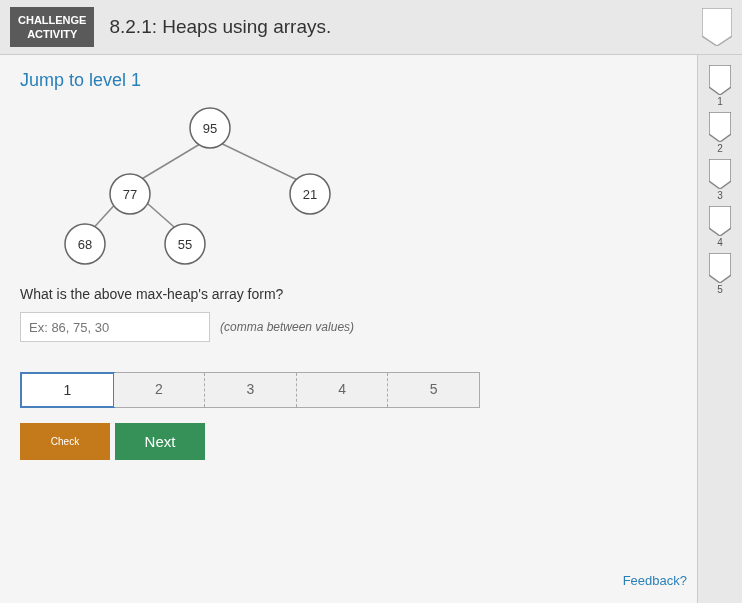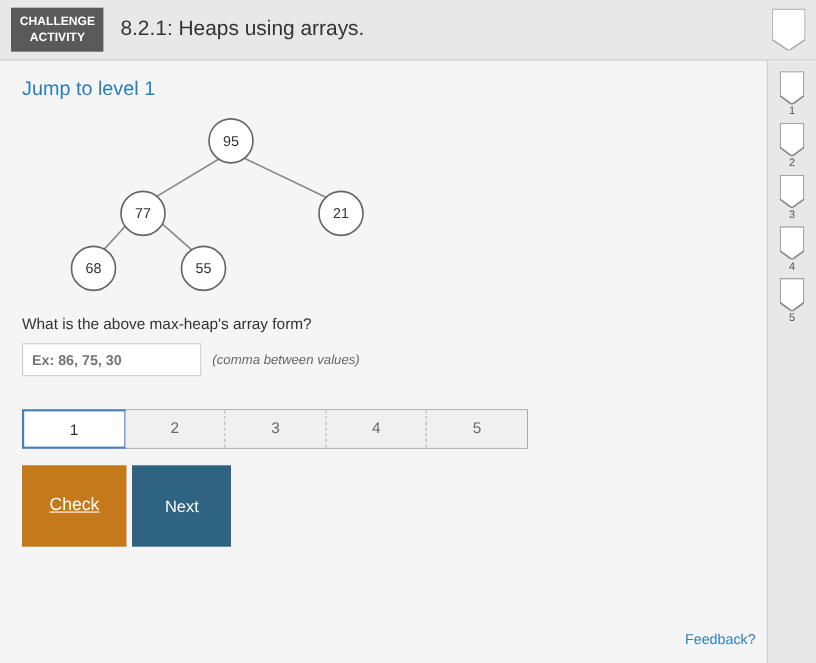"Ex: 86, 75, 30" .answer-input { font-weight: bold -> none; width: 163px -> 190px }
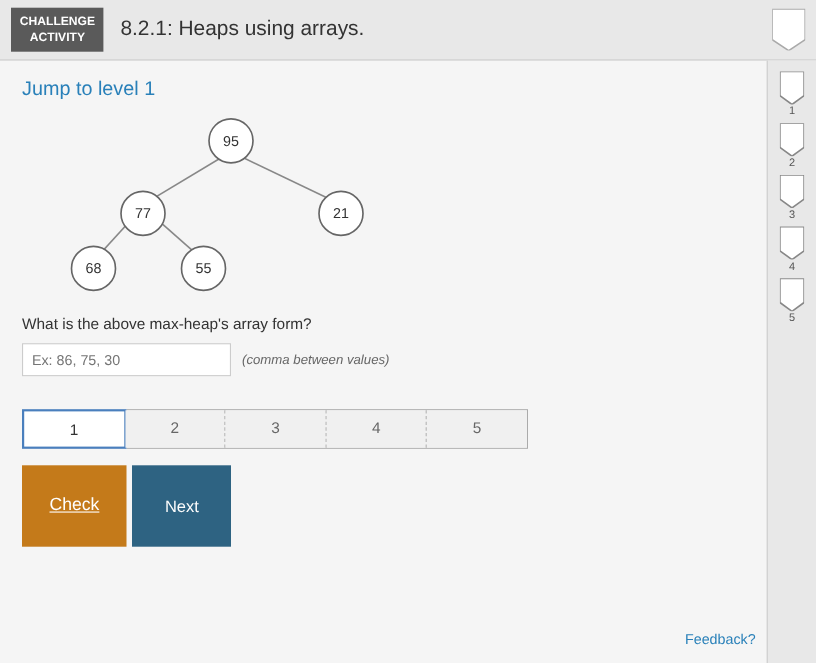"Check" .btn-check { font-size: 16px -> 10px; padding: 28px 25px -> 13px 25px; text-decoration: underline -> none }
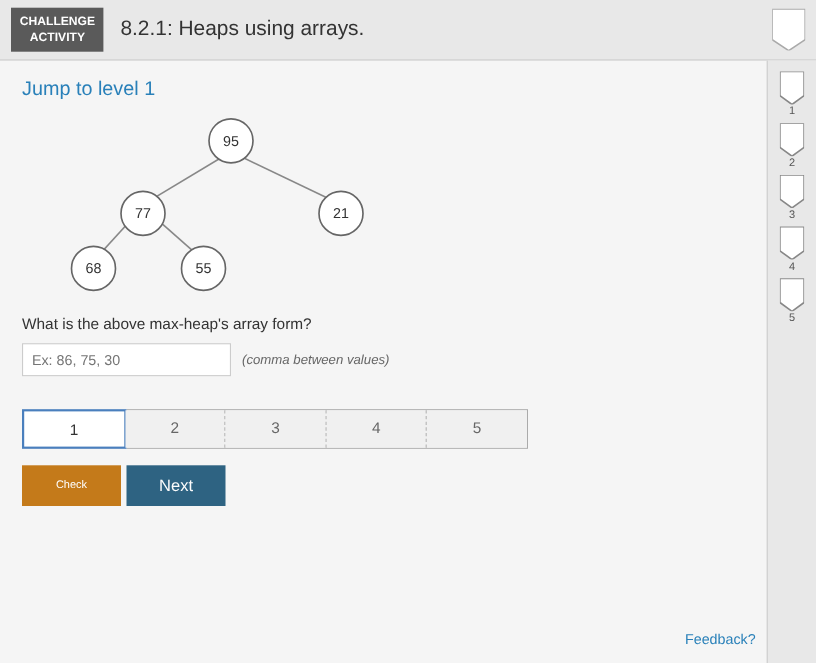"Next" .btn-next { background: #0c4a6e -> #15803d }
